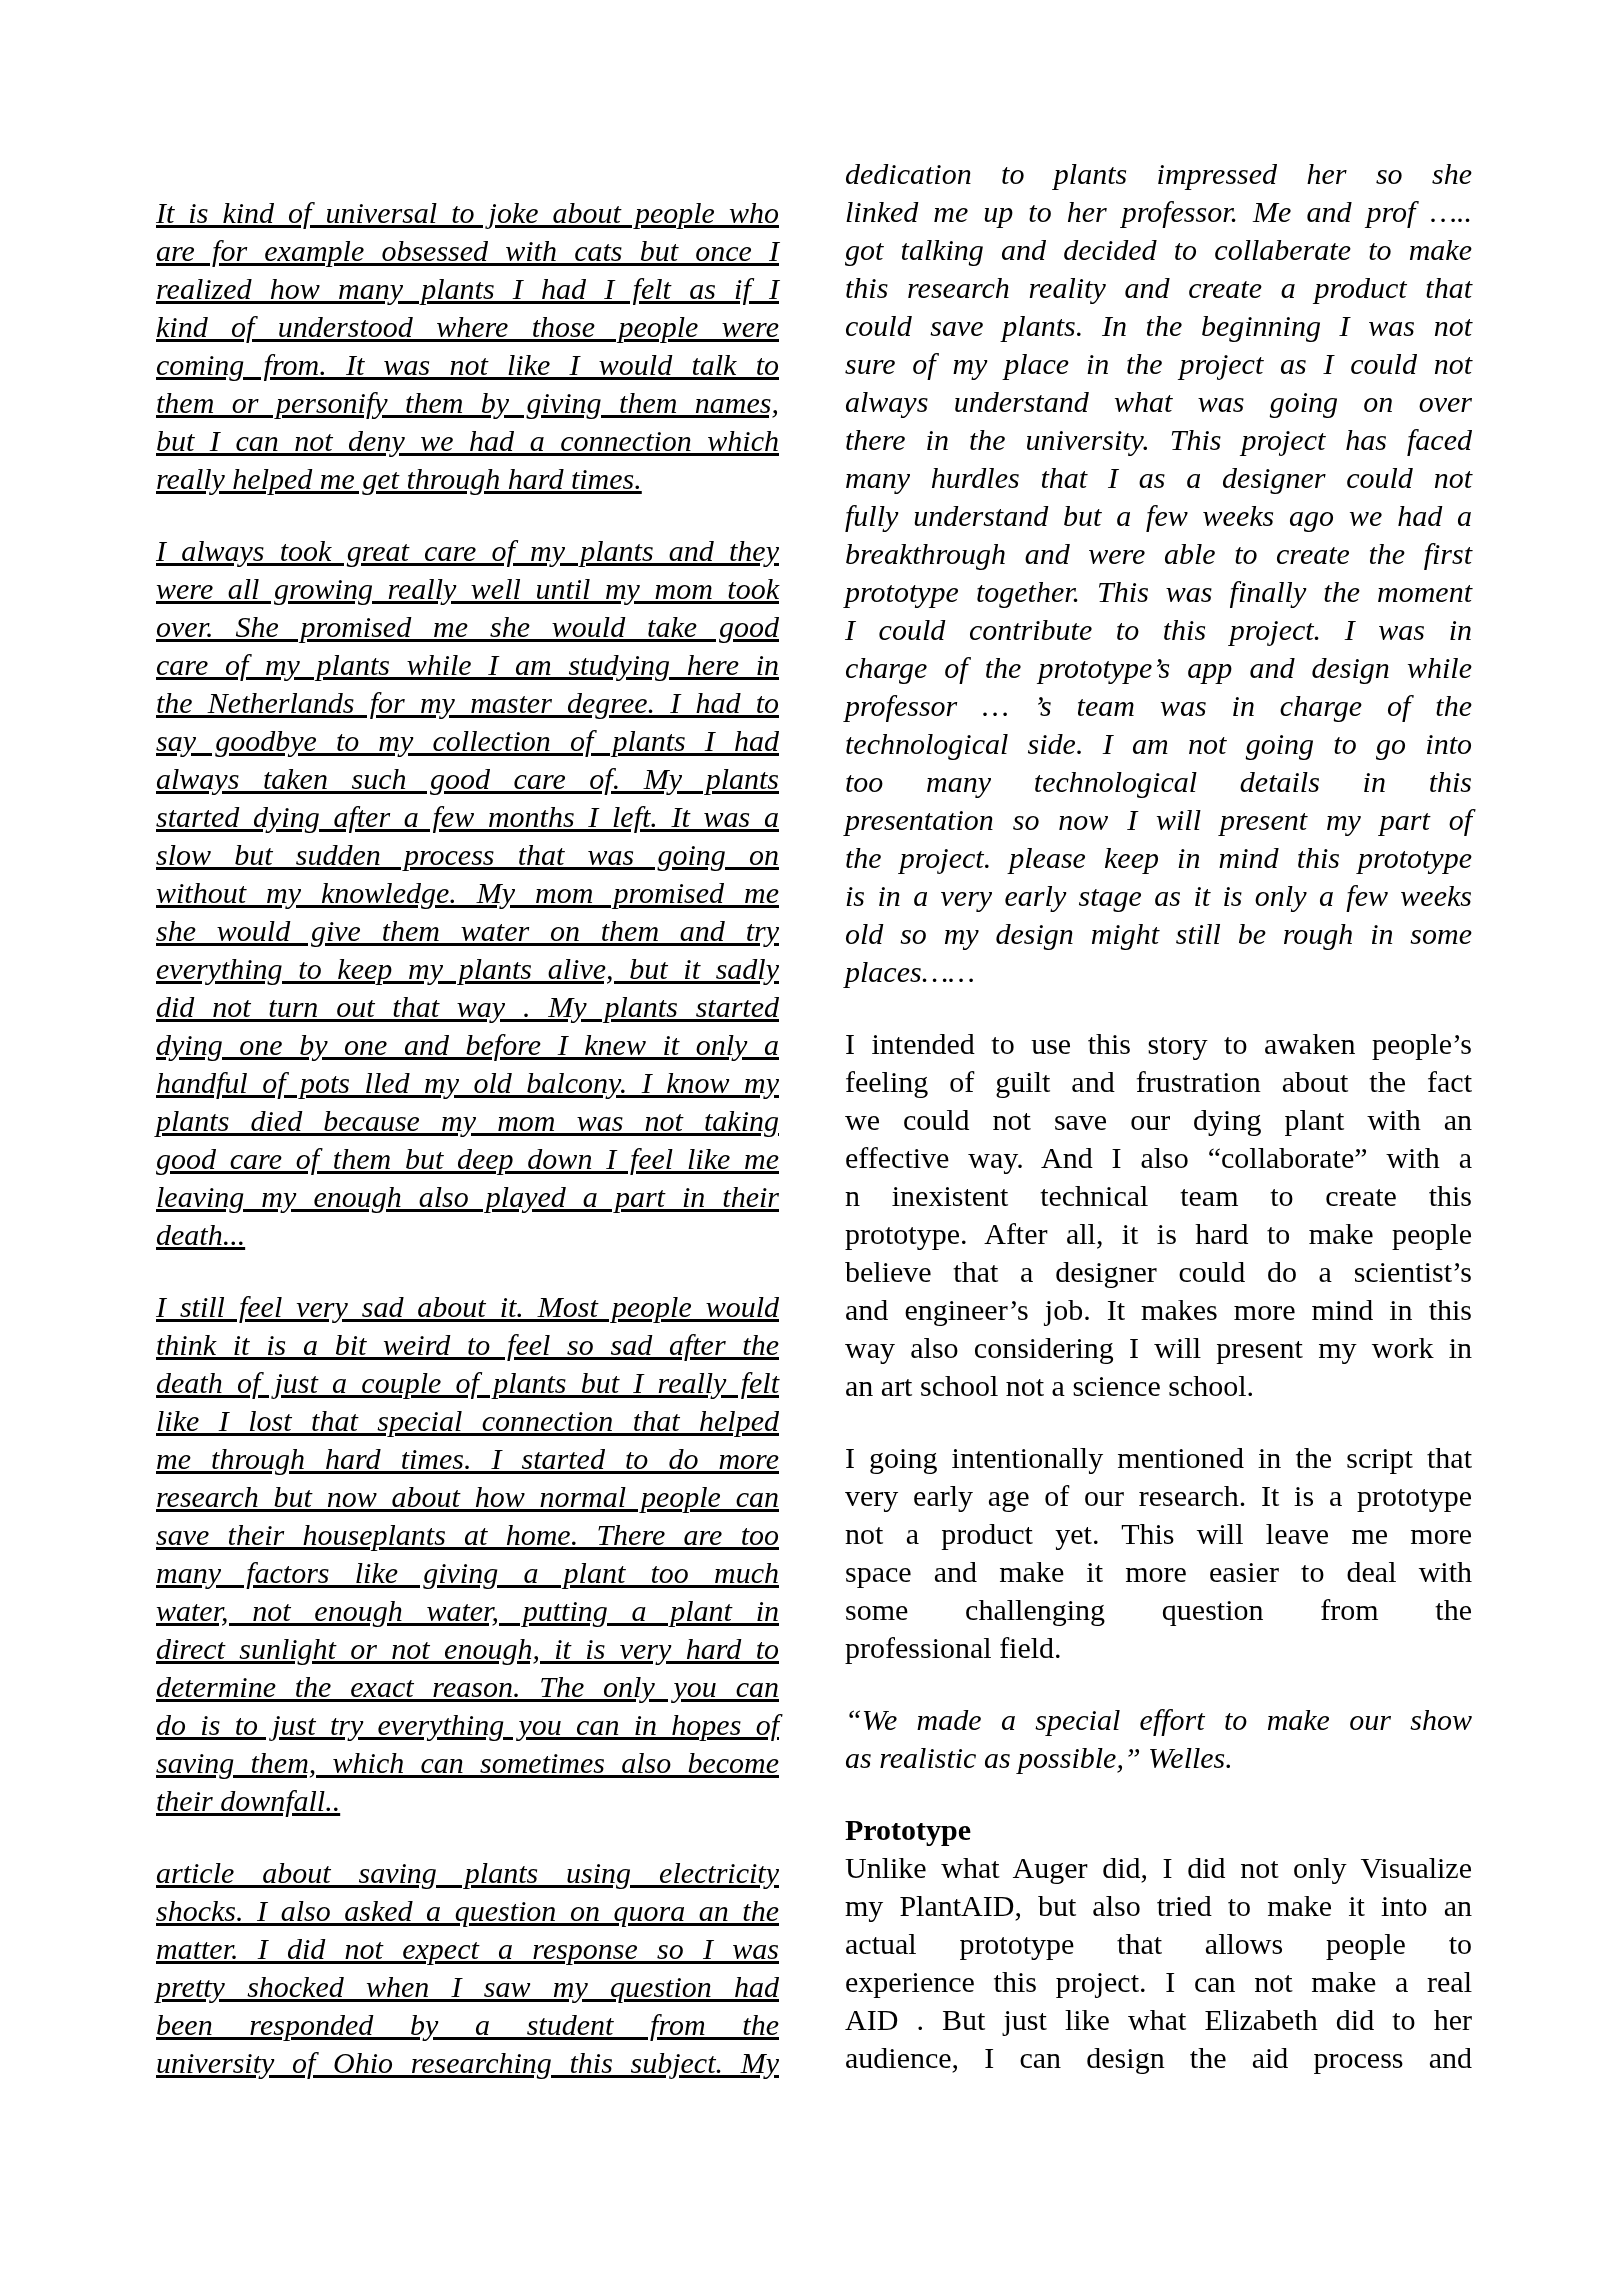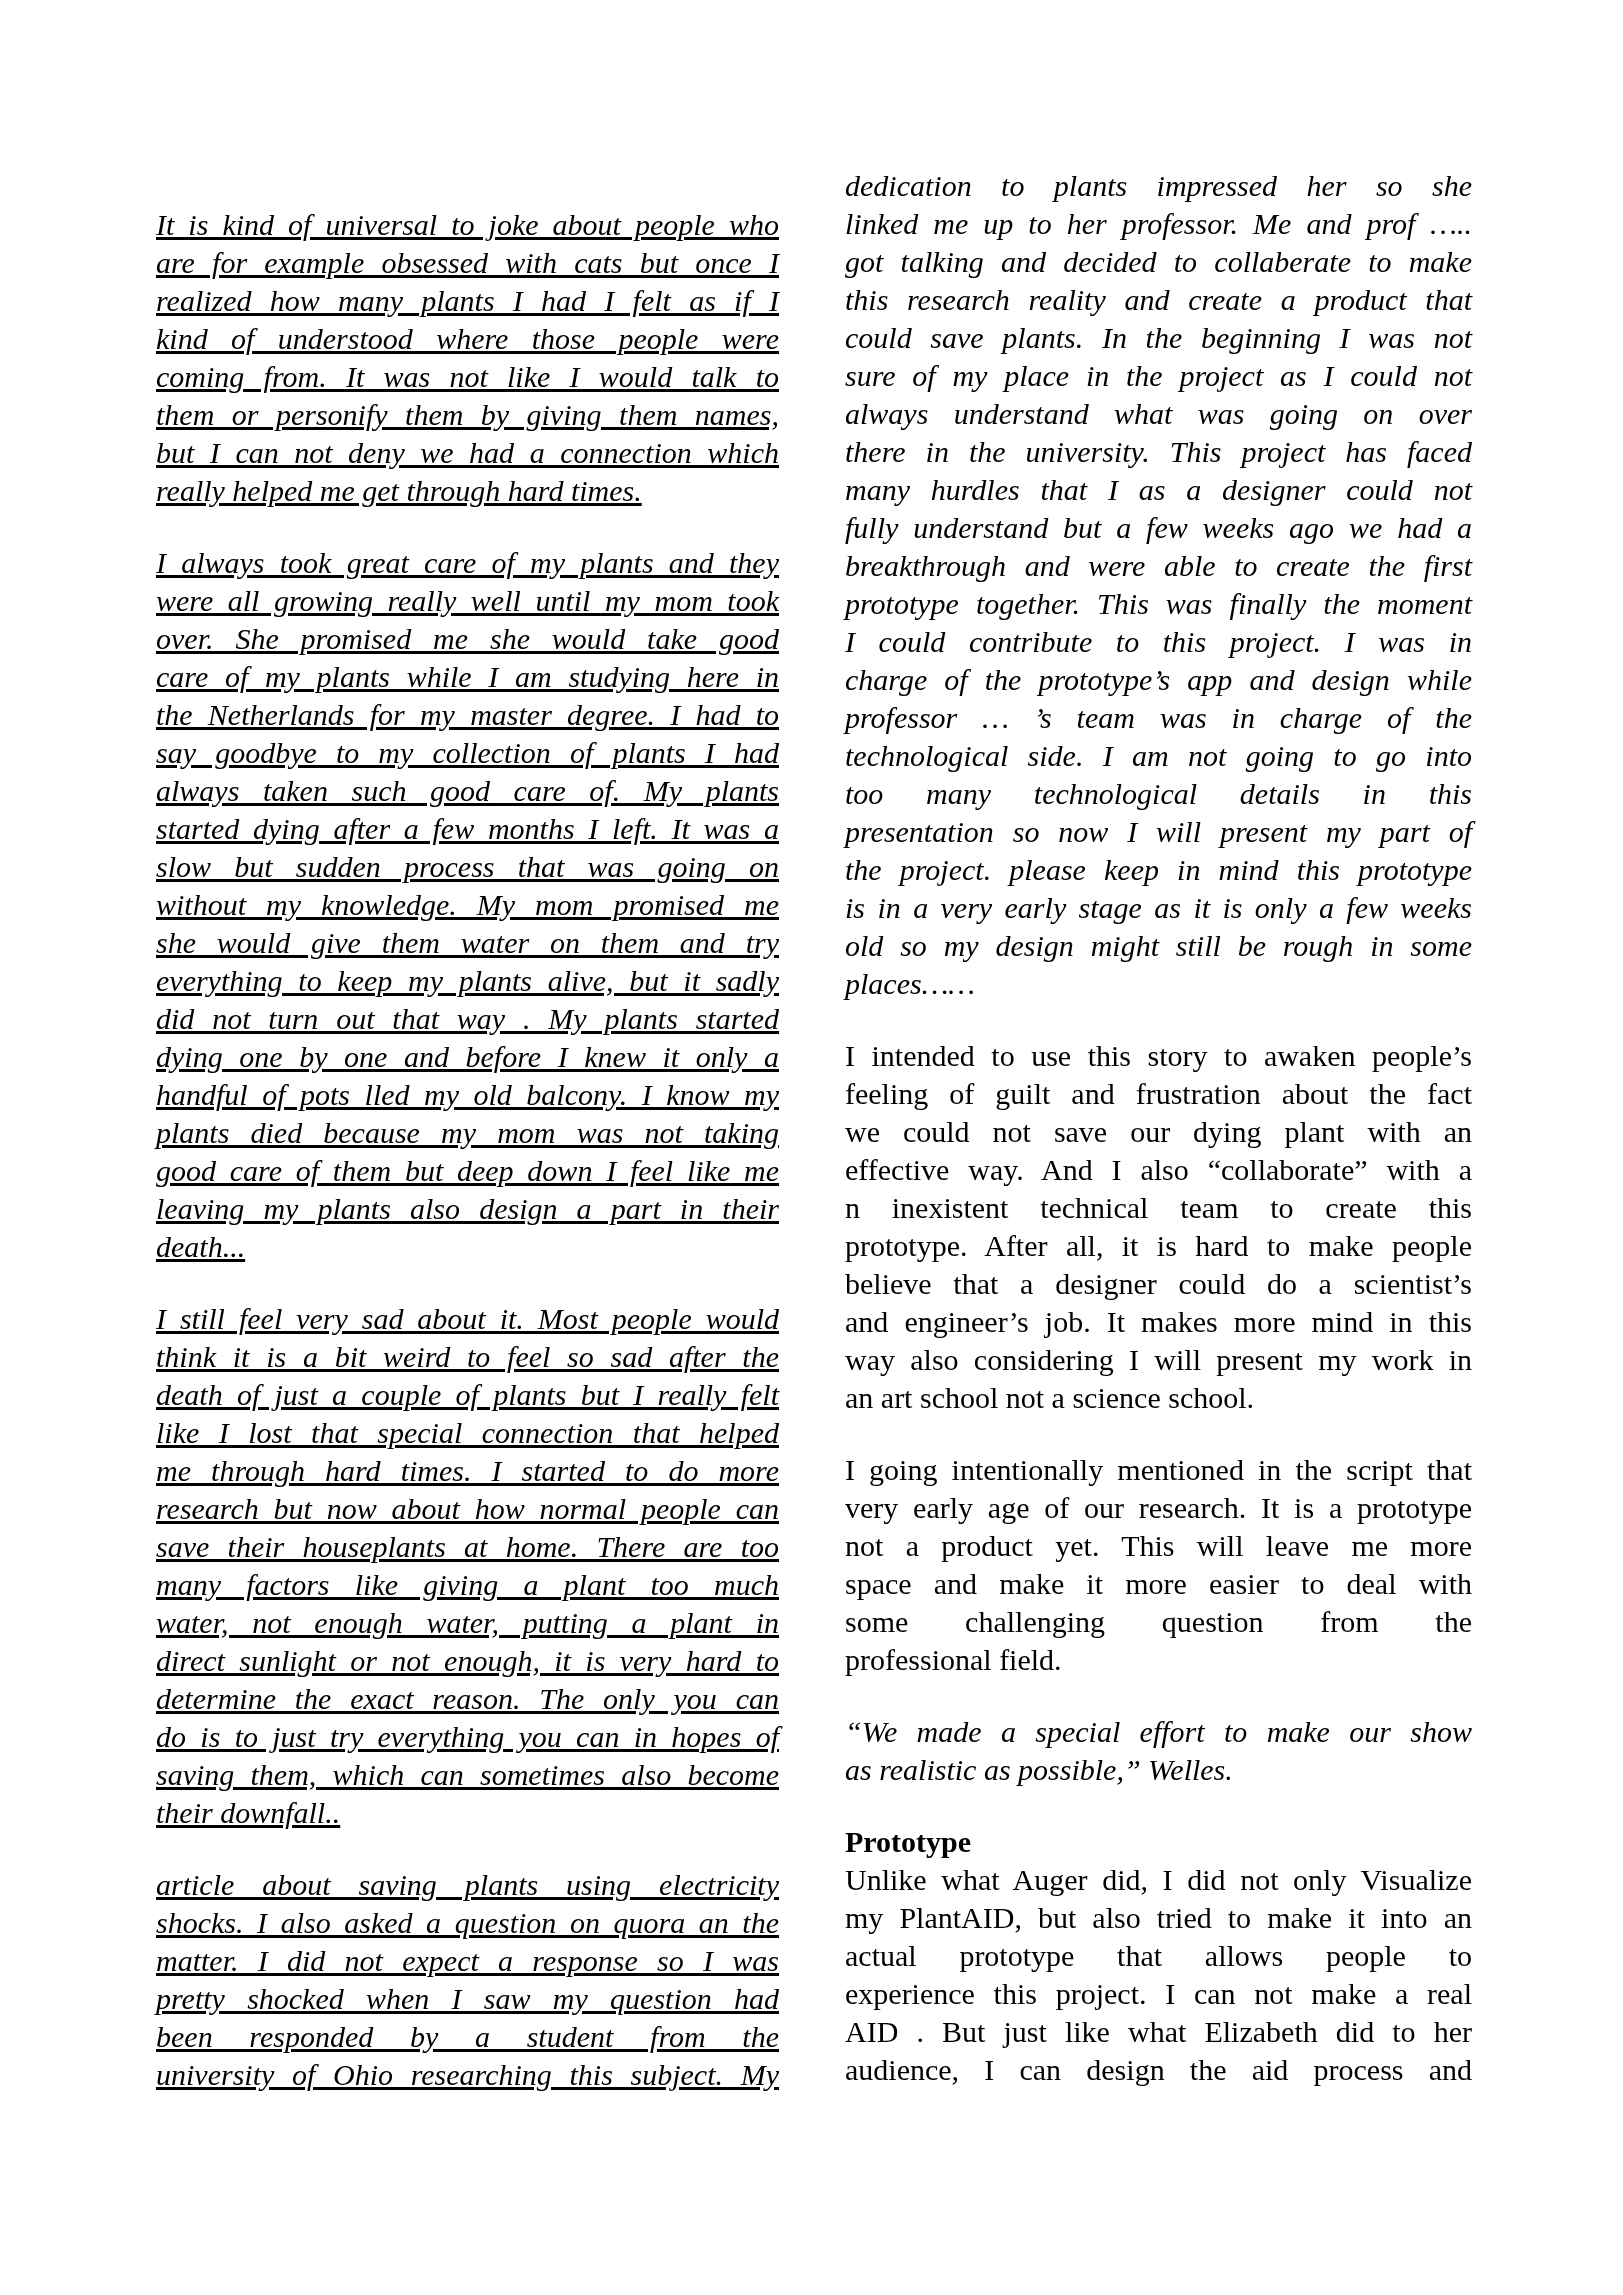"dedication to plants impressed her" .column { margin-top: 12px -> none }
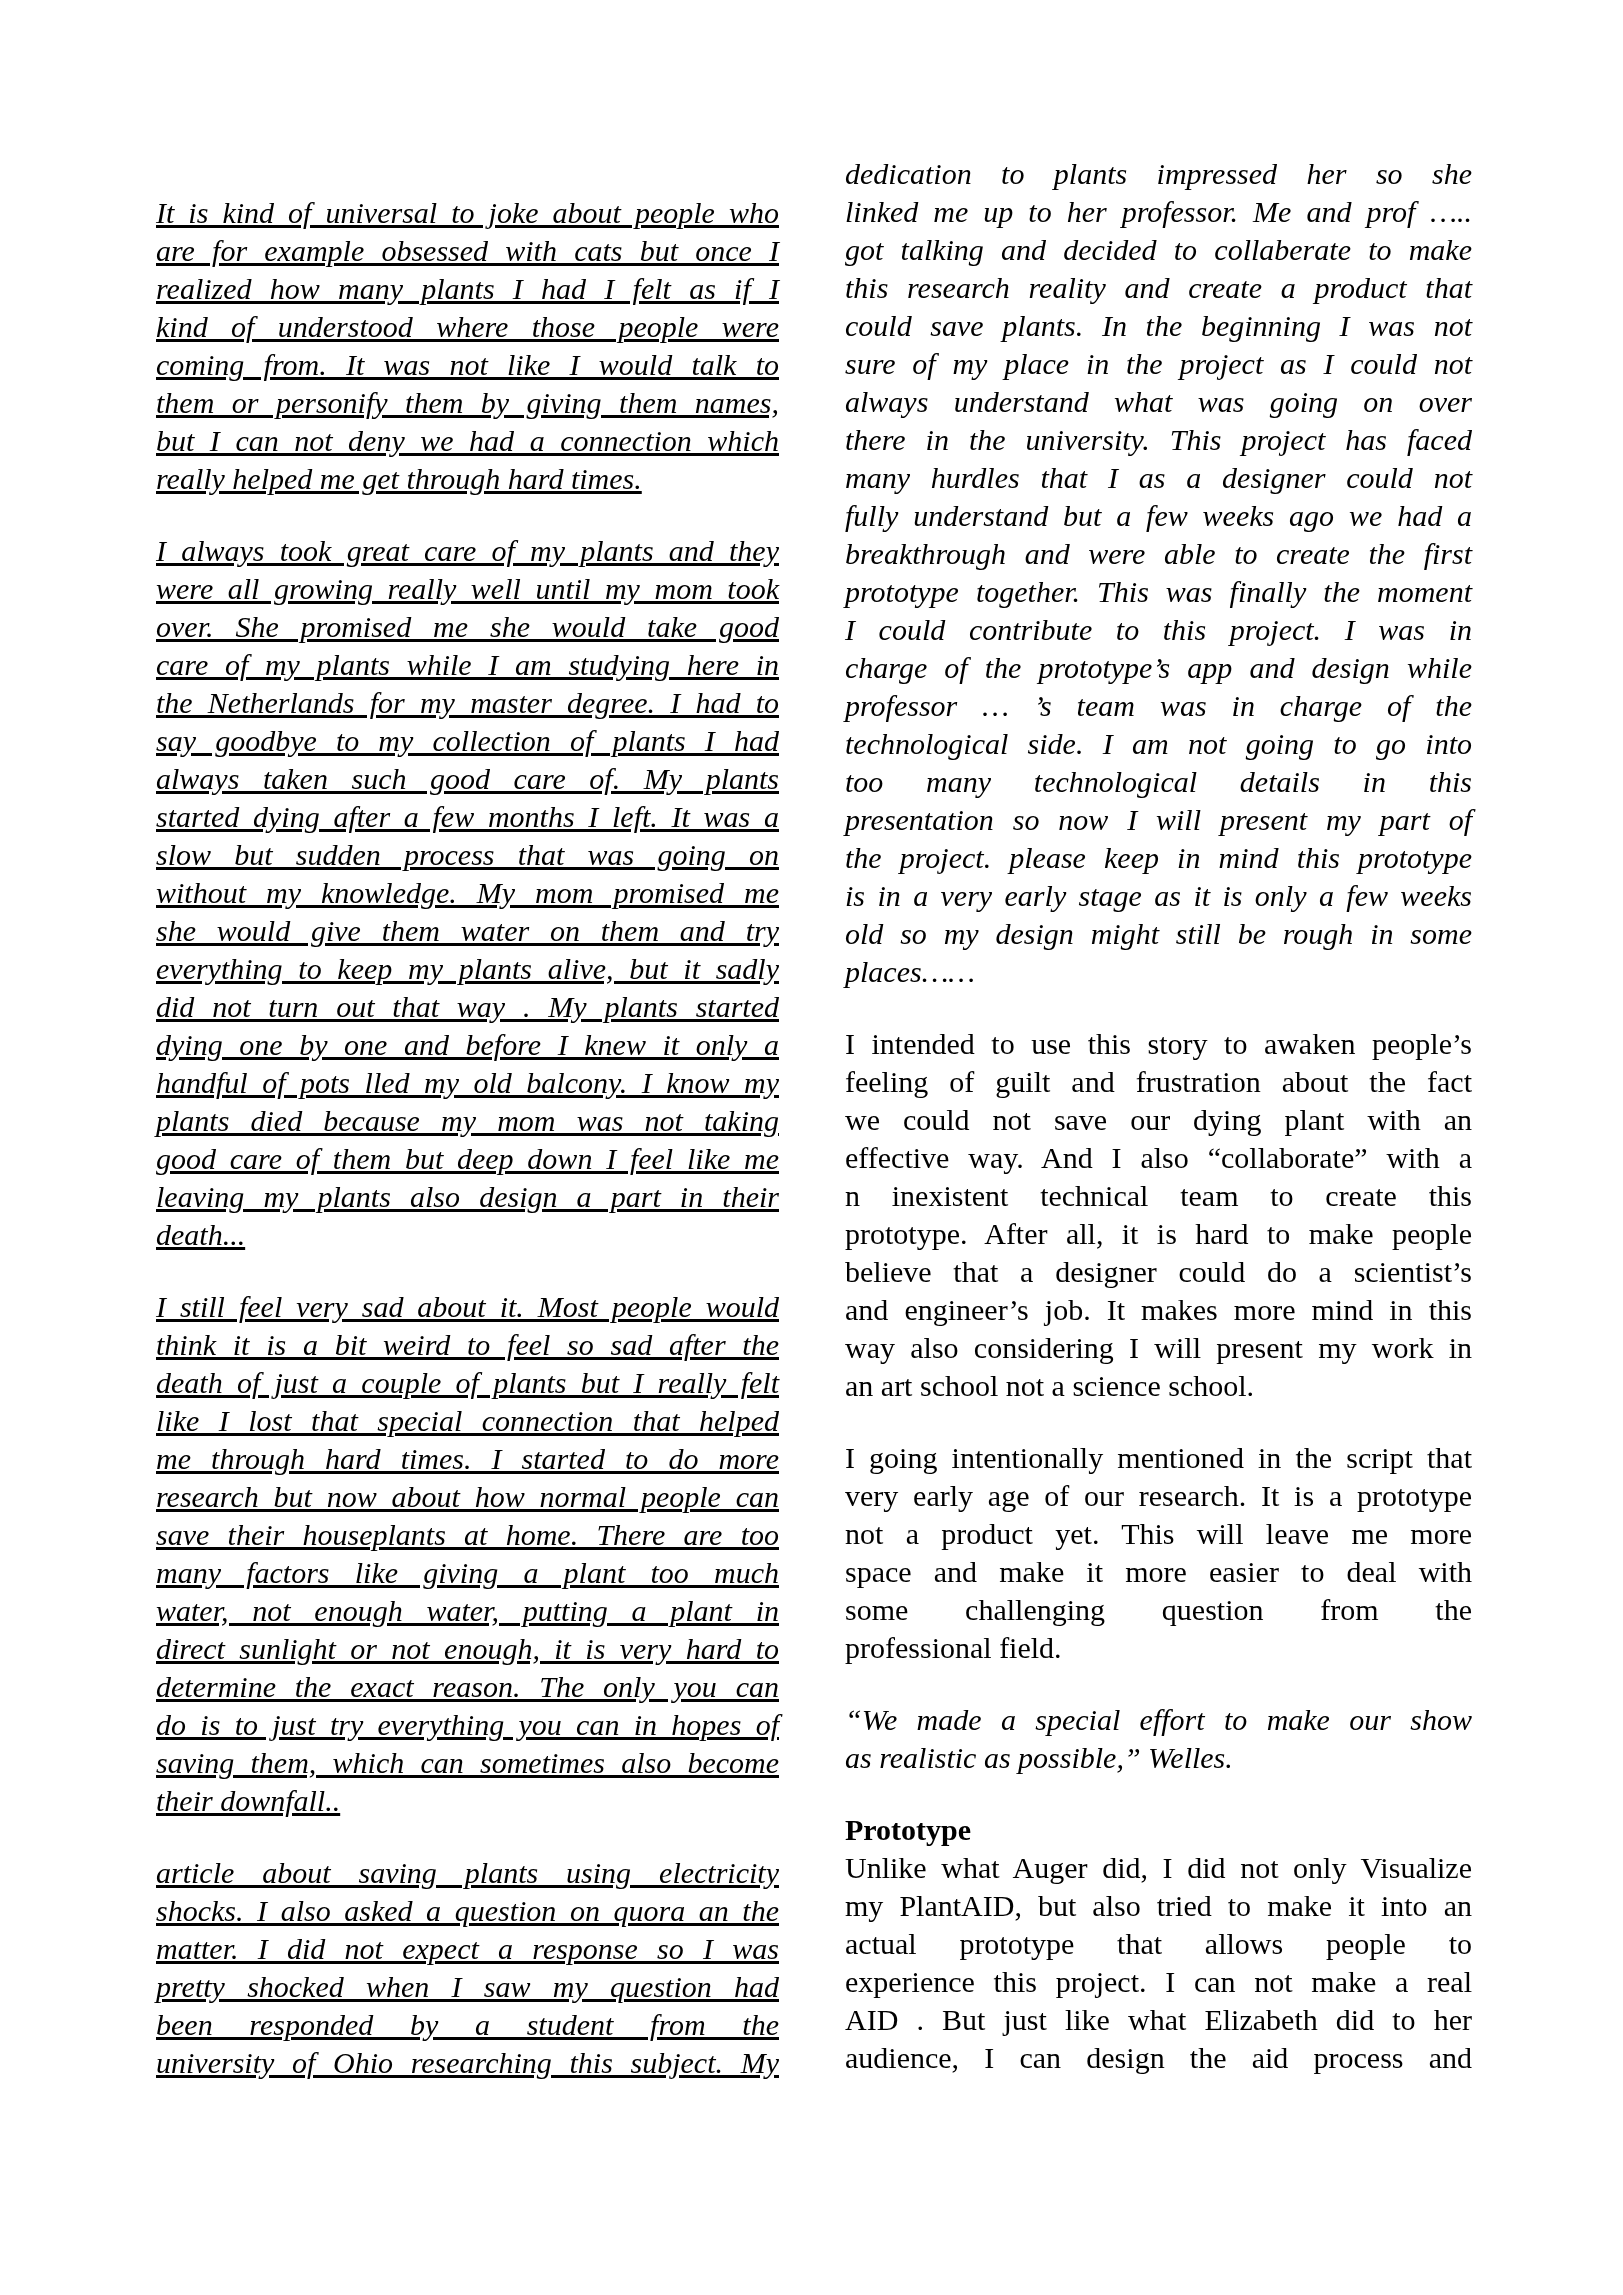"leaving my plants also design" span.line { text: plants also design -> enough also played }
